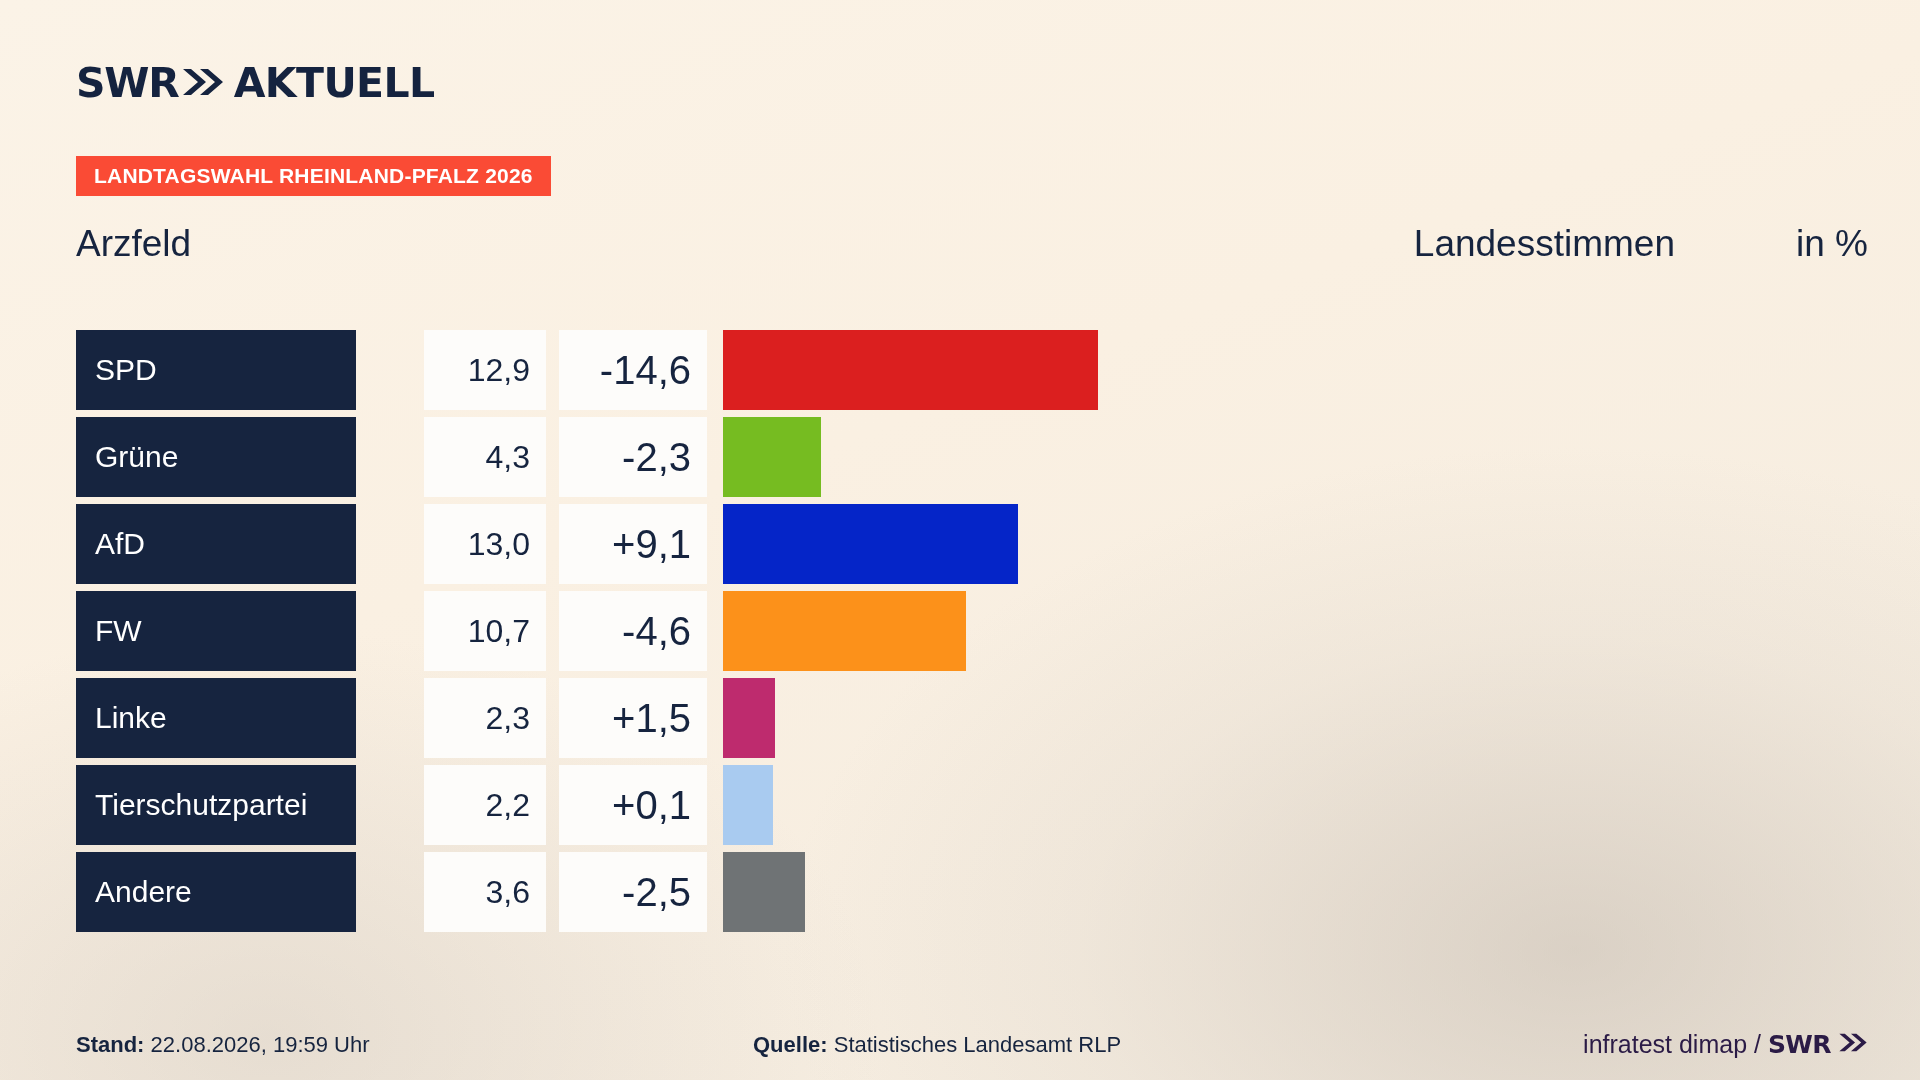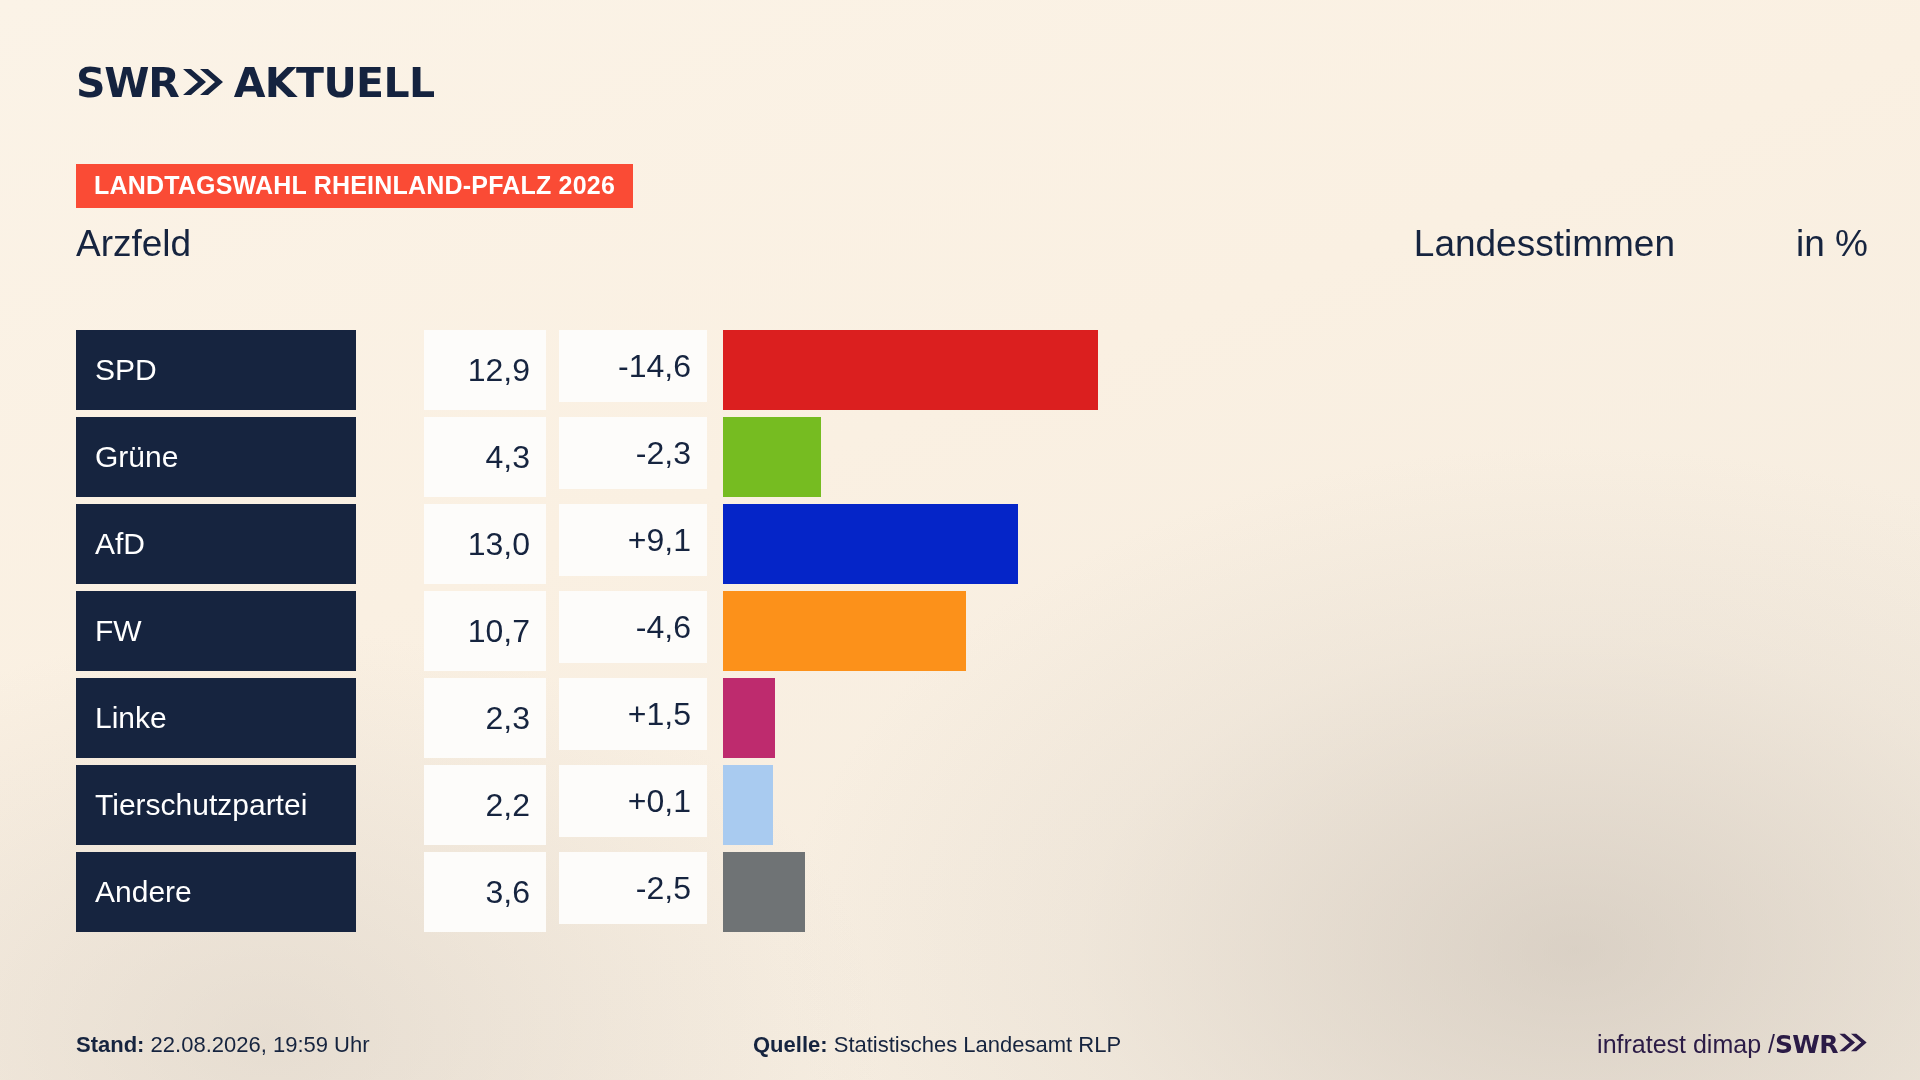"LANDTAGSWAHL RHEINLAND-PFALZ 2026" .badge { font-size: 25px -> 21px; margin-top: 8px -> none }
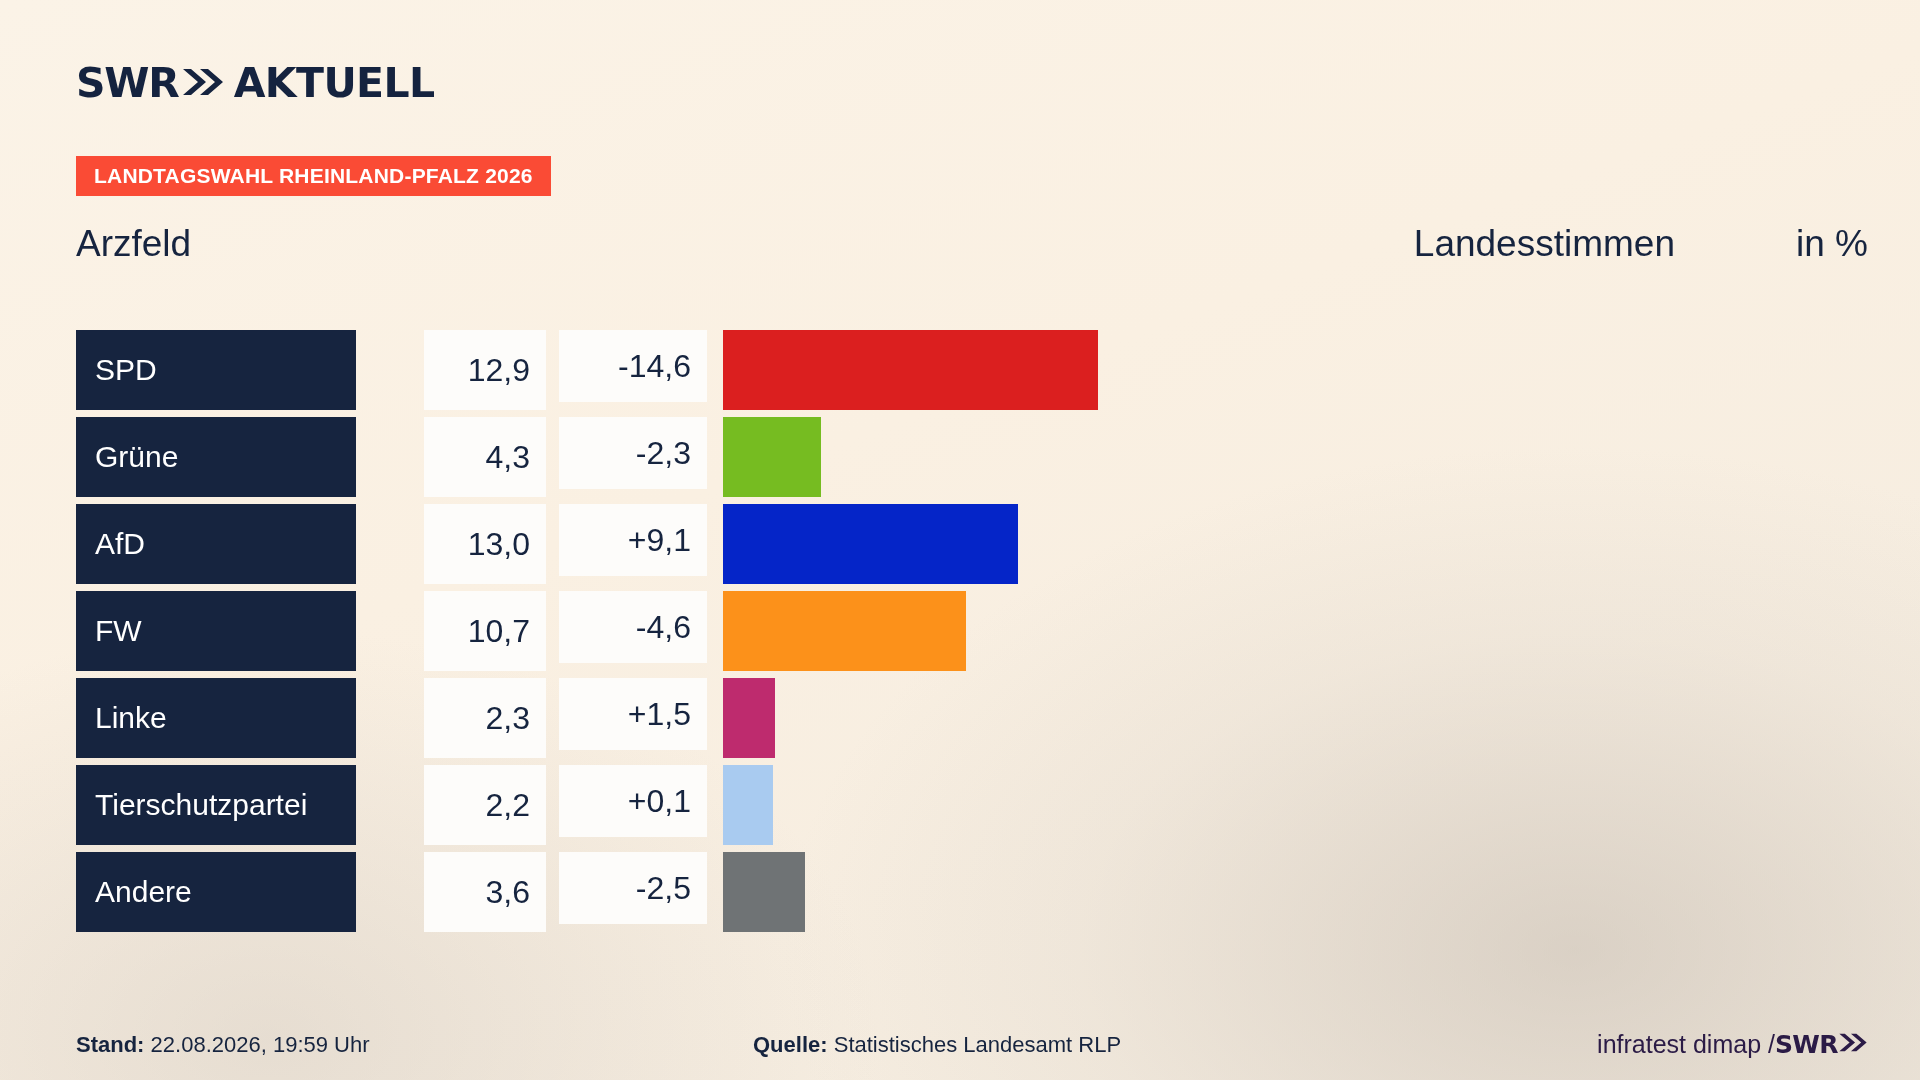"-14,6" .cell-diff { font-size: 32px -> 40px; height: 72px -> 80px }
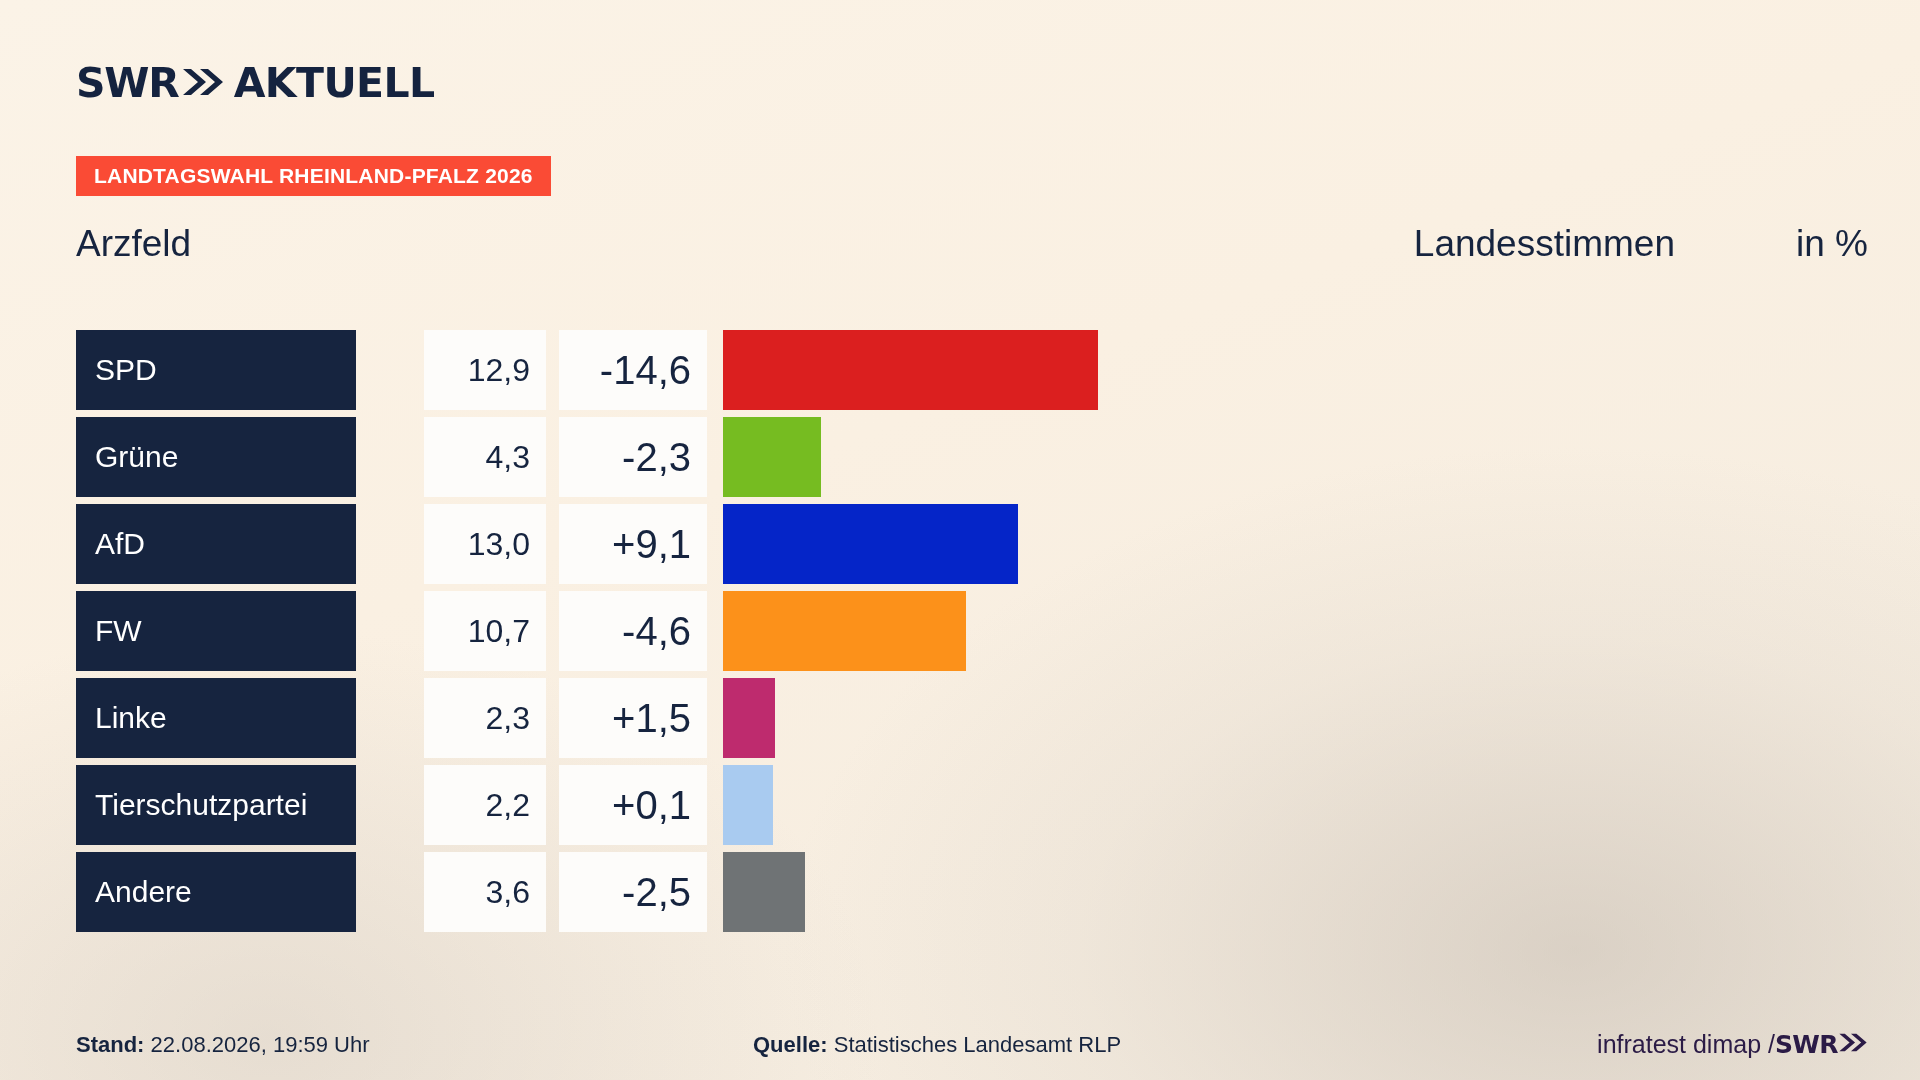"infratest dimap /" .foot-credit { gap: none -> 7px }
